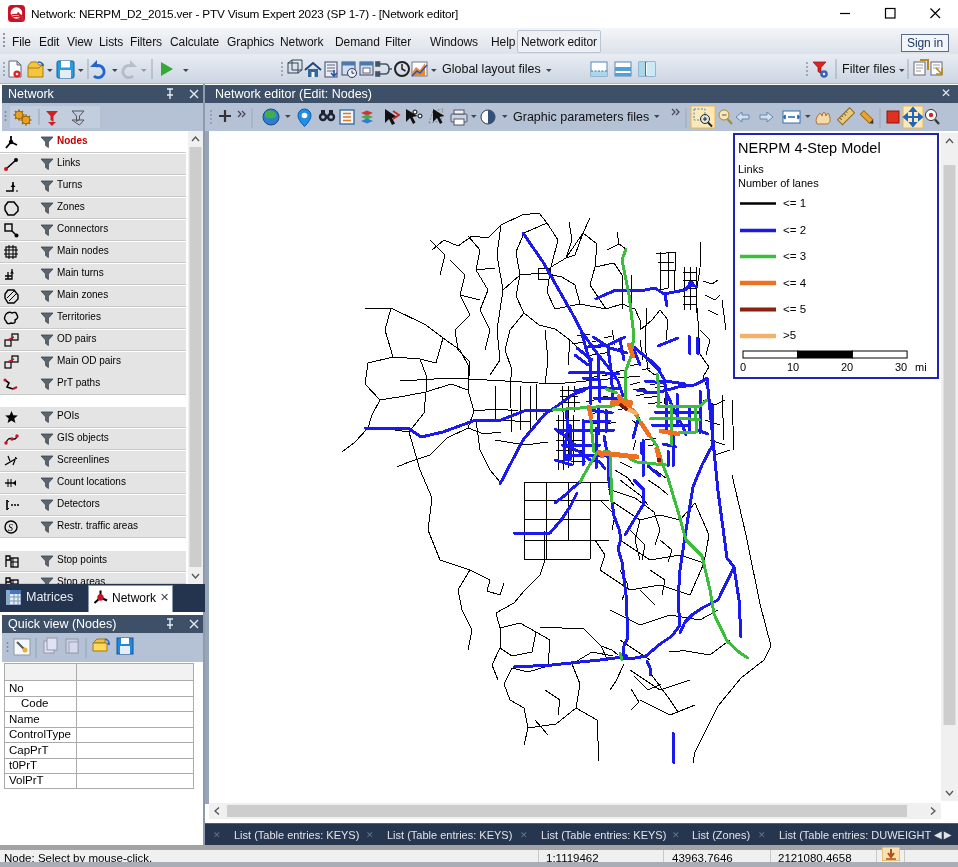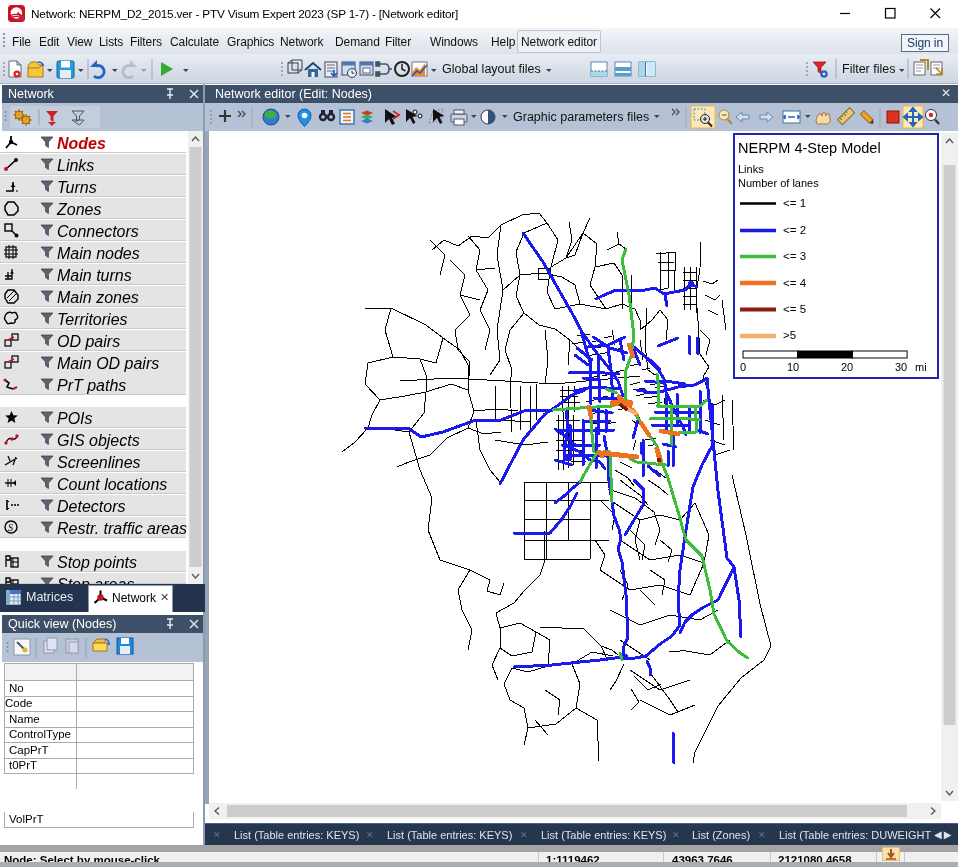"Nodes" .lrow .lbl { font-size: 16px -> 10px; font-style: italic -> none }
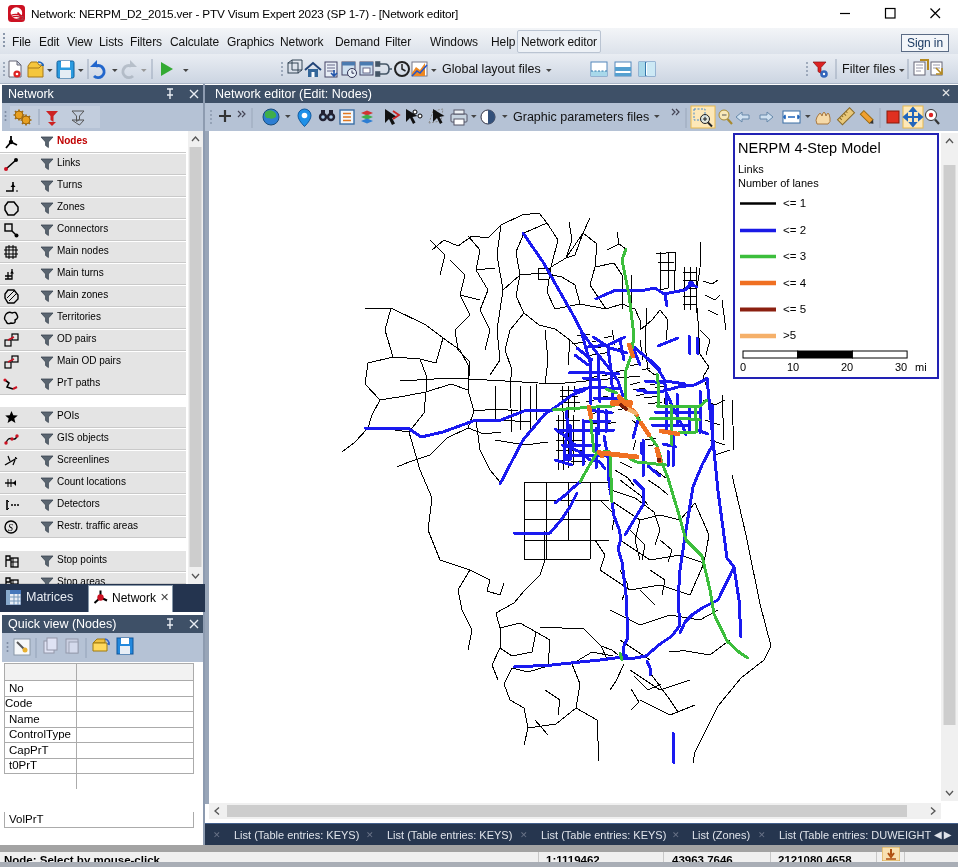"Code" span { left: 0 -> 16px }
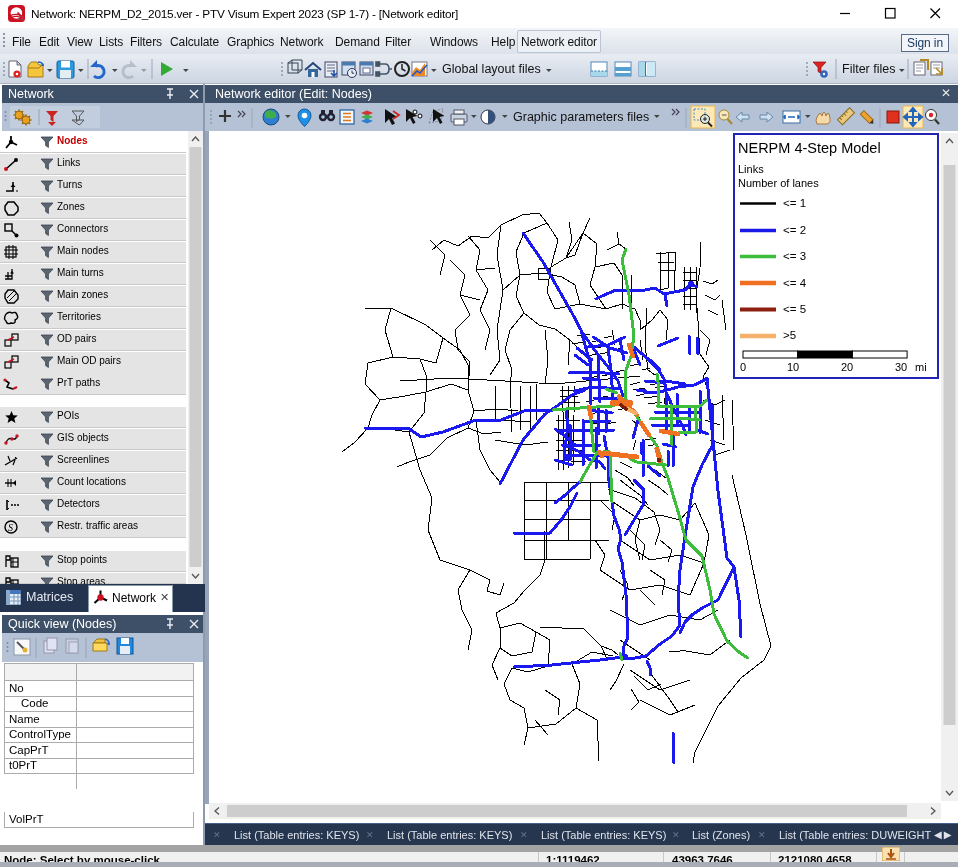"VolPrT" div.qrow { margin-top: 39px -> none }
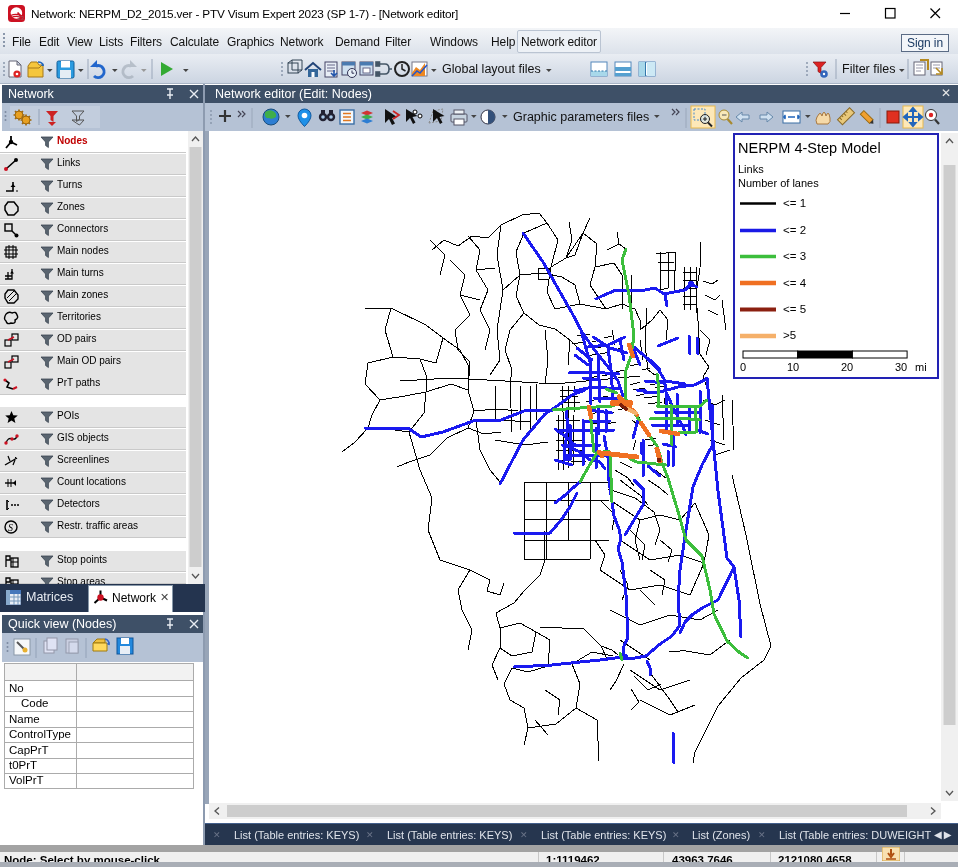"Node: Select by mouse-click." #statusbar { border-top: 7px solid #a3a3a3 -> 5px solid #a3a3a3; font-weight: bold -> none }
